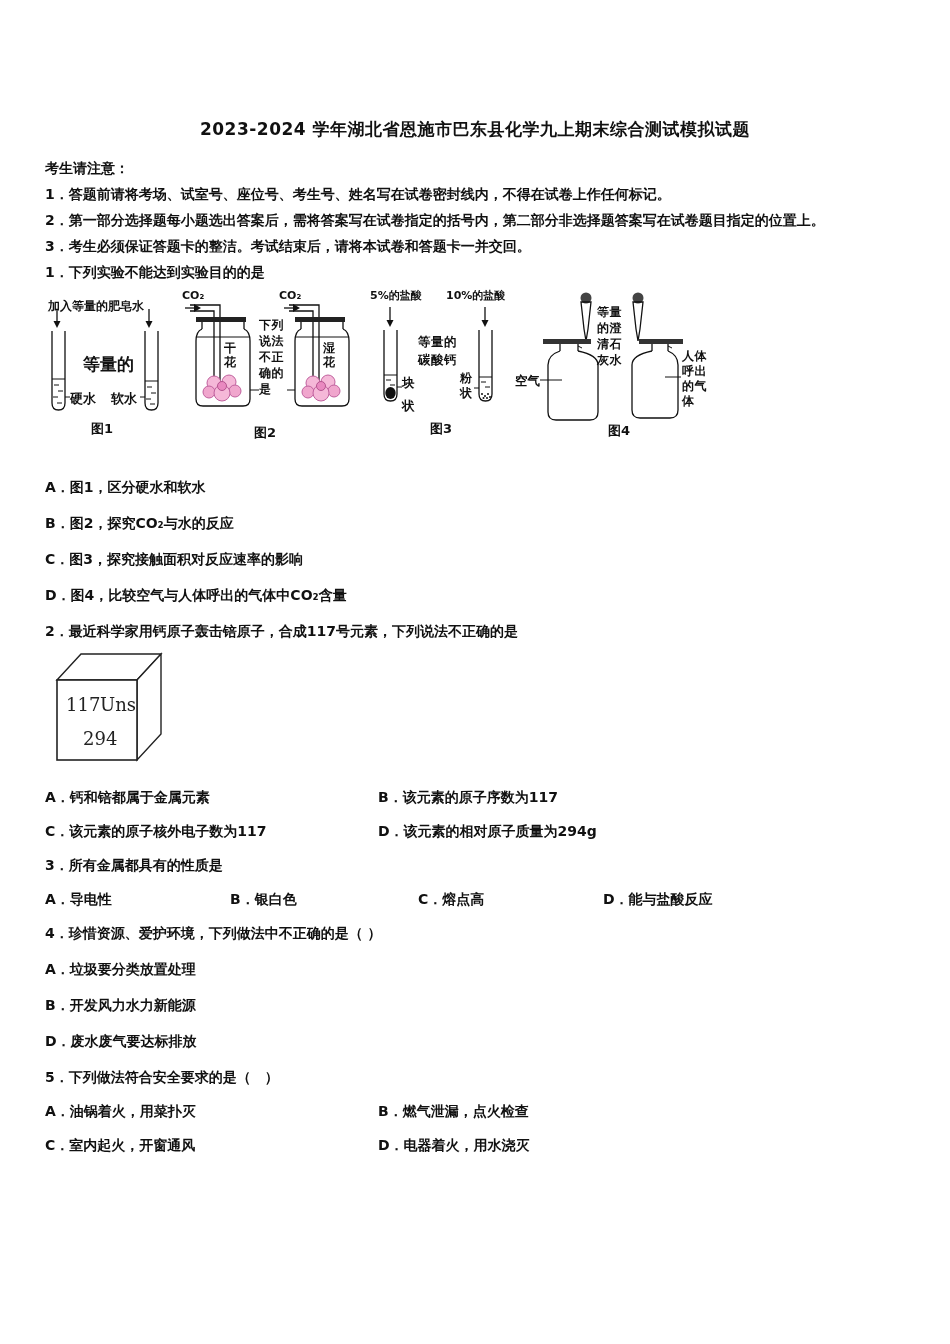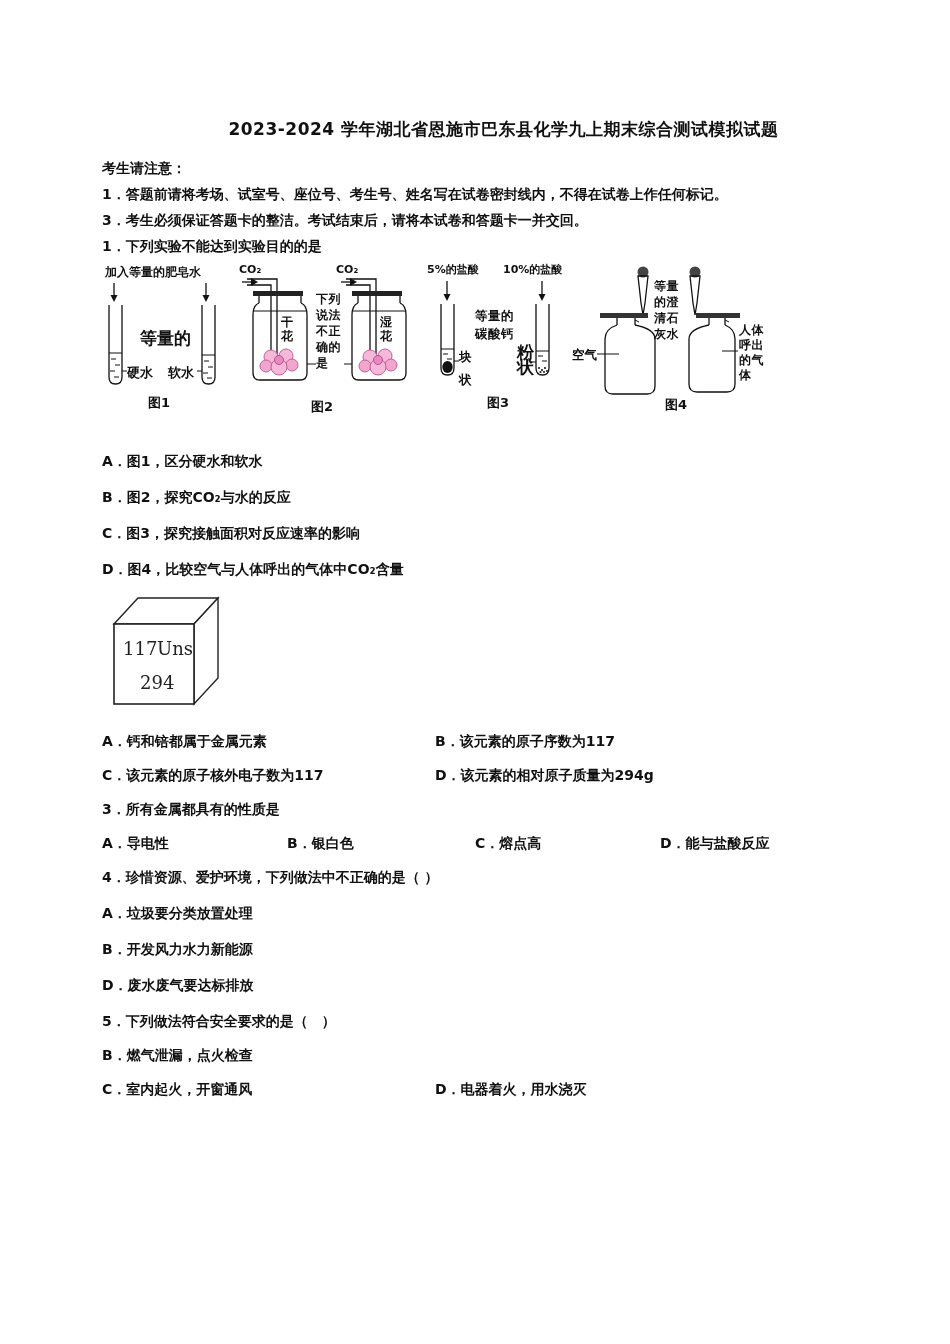"2023-2024 学年湖北省恩施市巴东县化学九上期末综合测试模拟试题" .page { margin-left: 32px -> none; padding: 118px 45px 0 70px -> 118px 45px 0 45px }
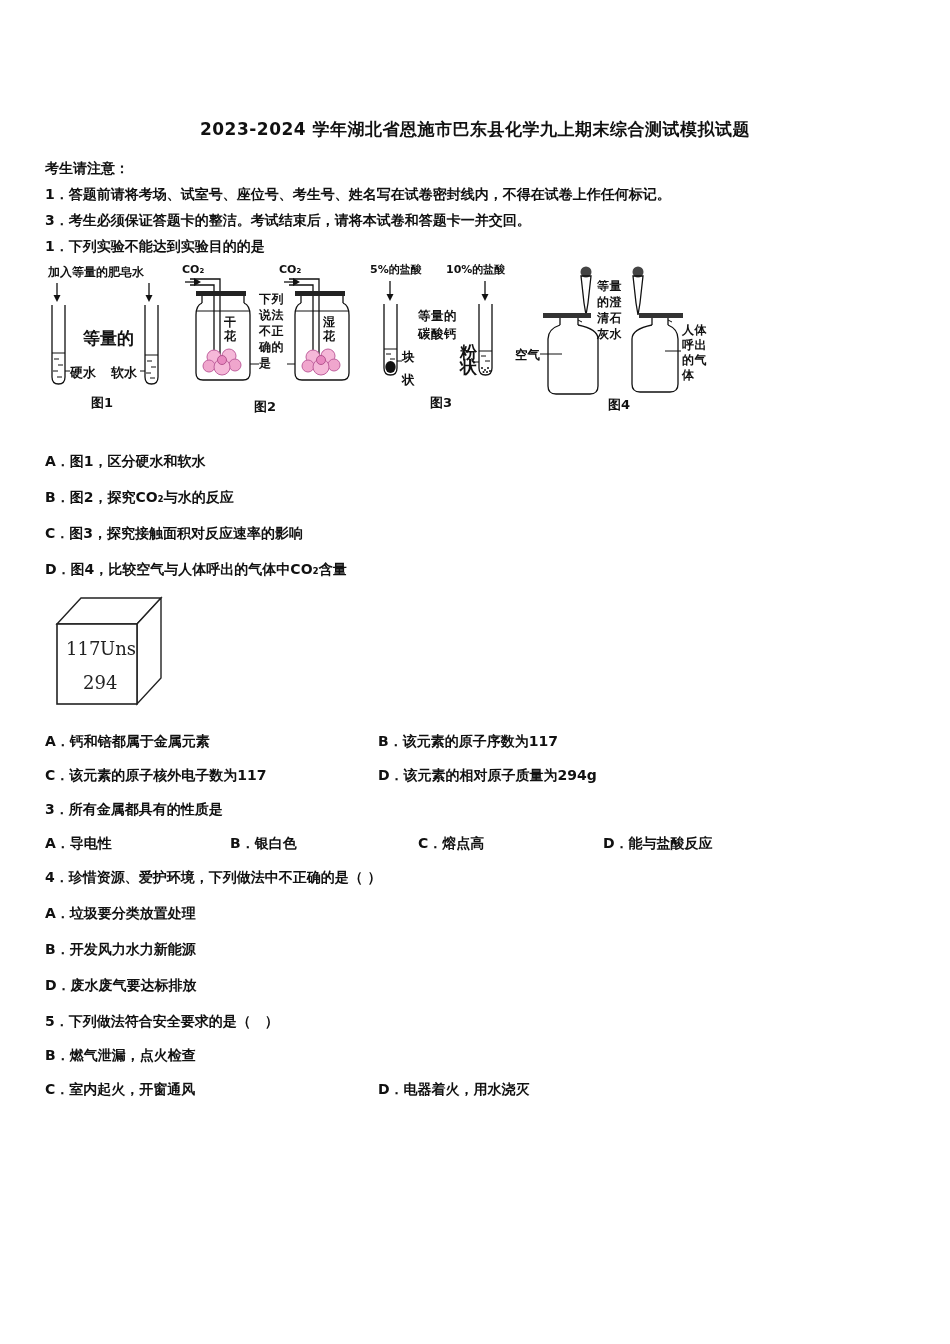"2．第一部分选择题每小题选出答案后，需将答案写在试卷指定的括号内，第二部分非选择" p { html: none -> <p>2．第一部分选择题每小题选出答案后，需将答案写在试卷指定的括号内，第二部分非选择题答案写在试卷题目指定的位置上。</p> }
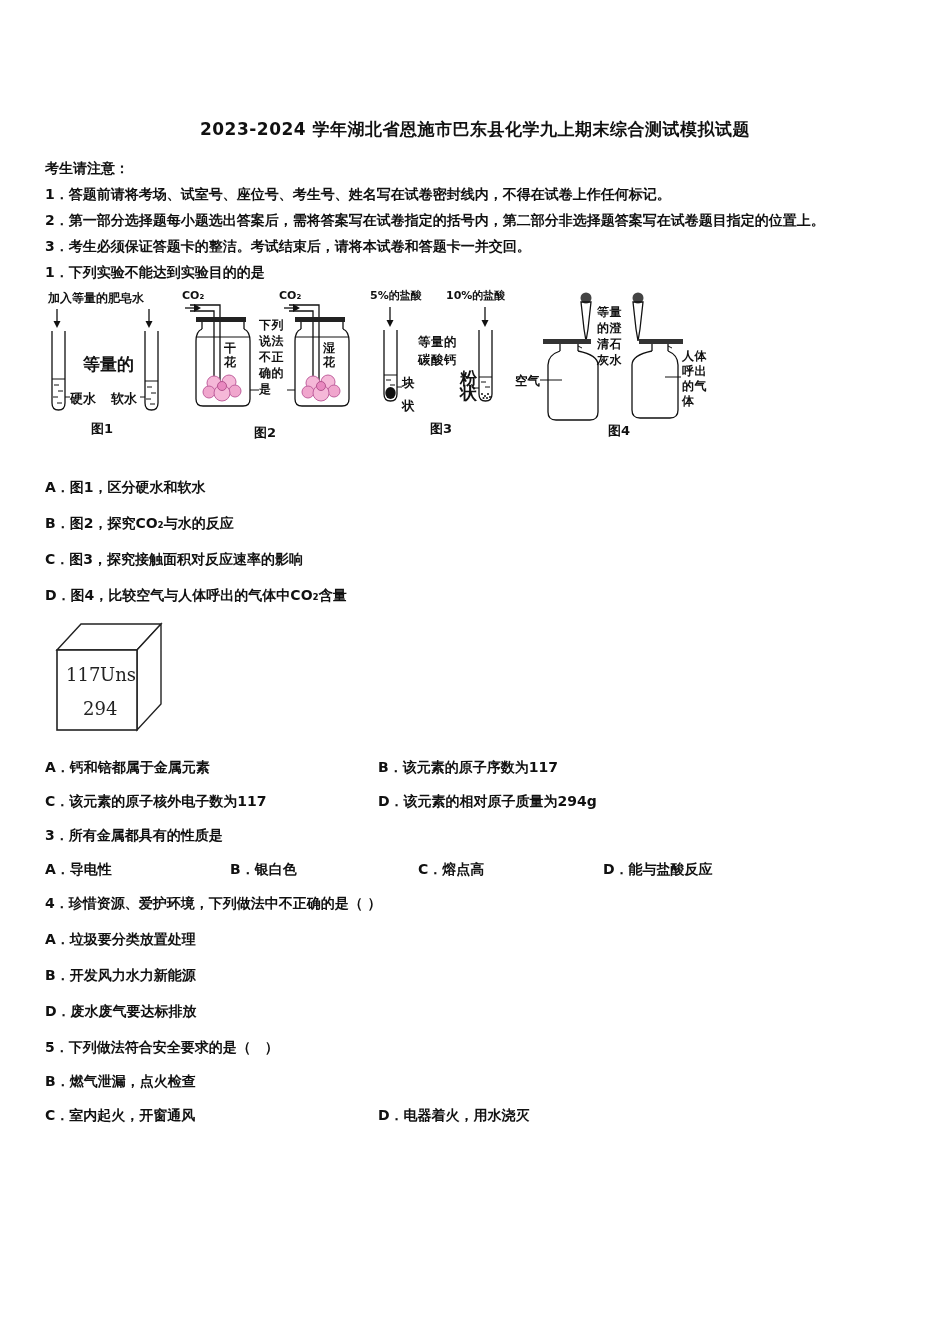"加入等量的肥皂水" span.flabel { top: 3px -> 11px }
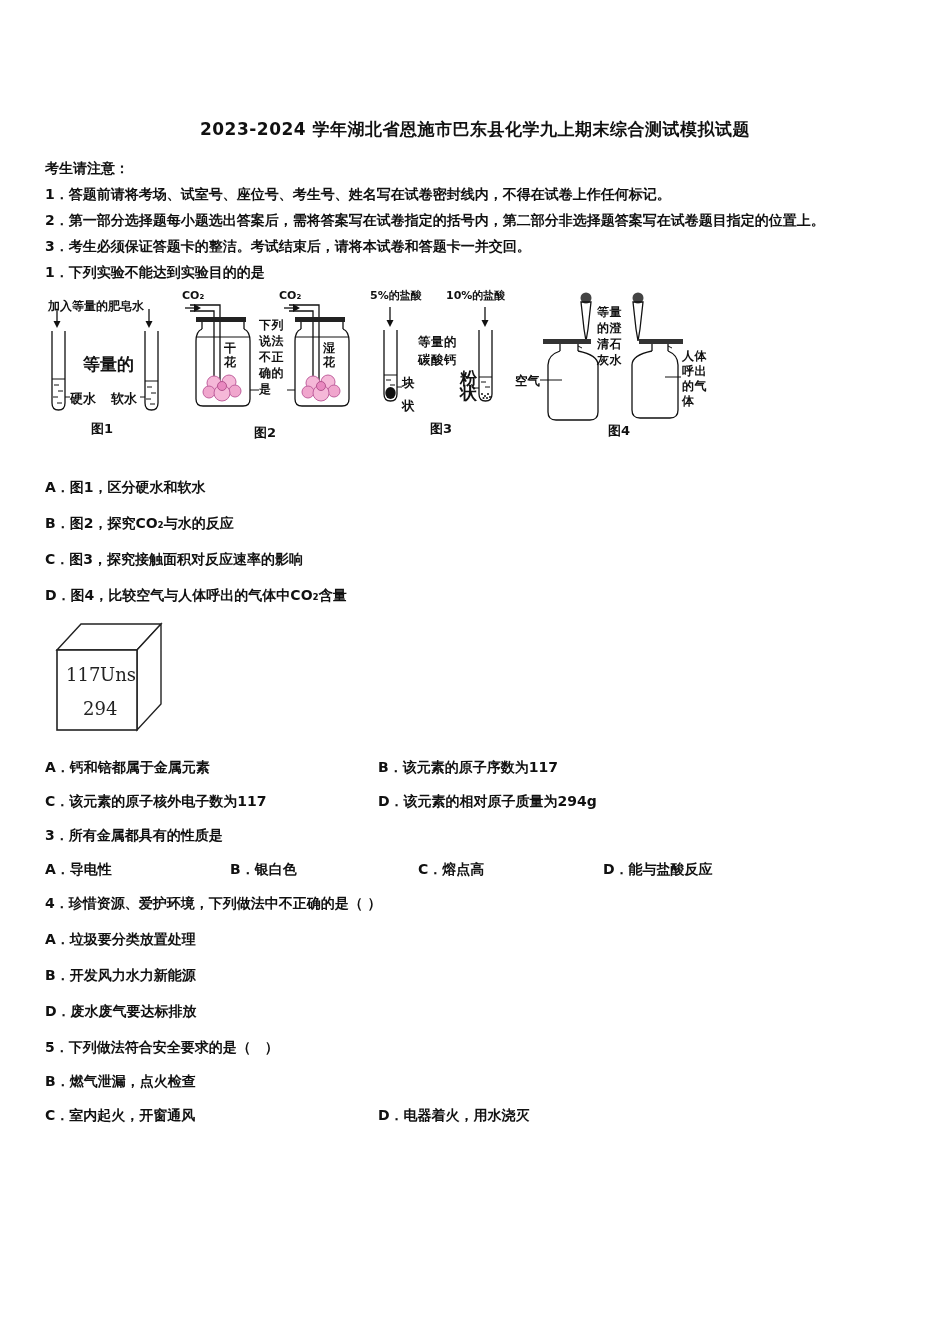"粉状" span.vcol { font-size: 17px -> 12px }
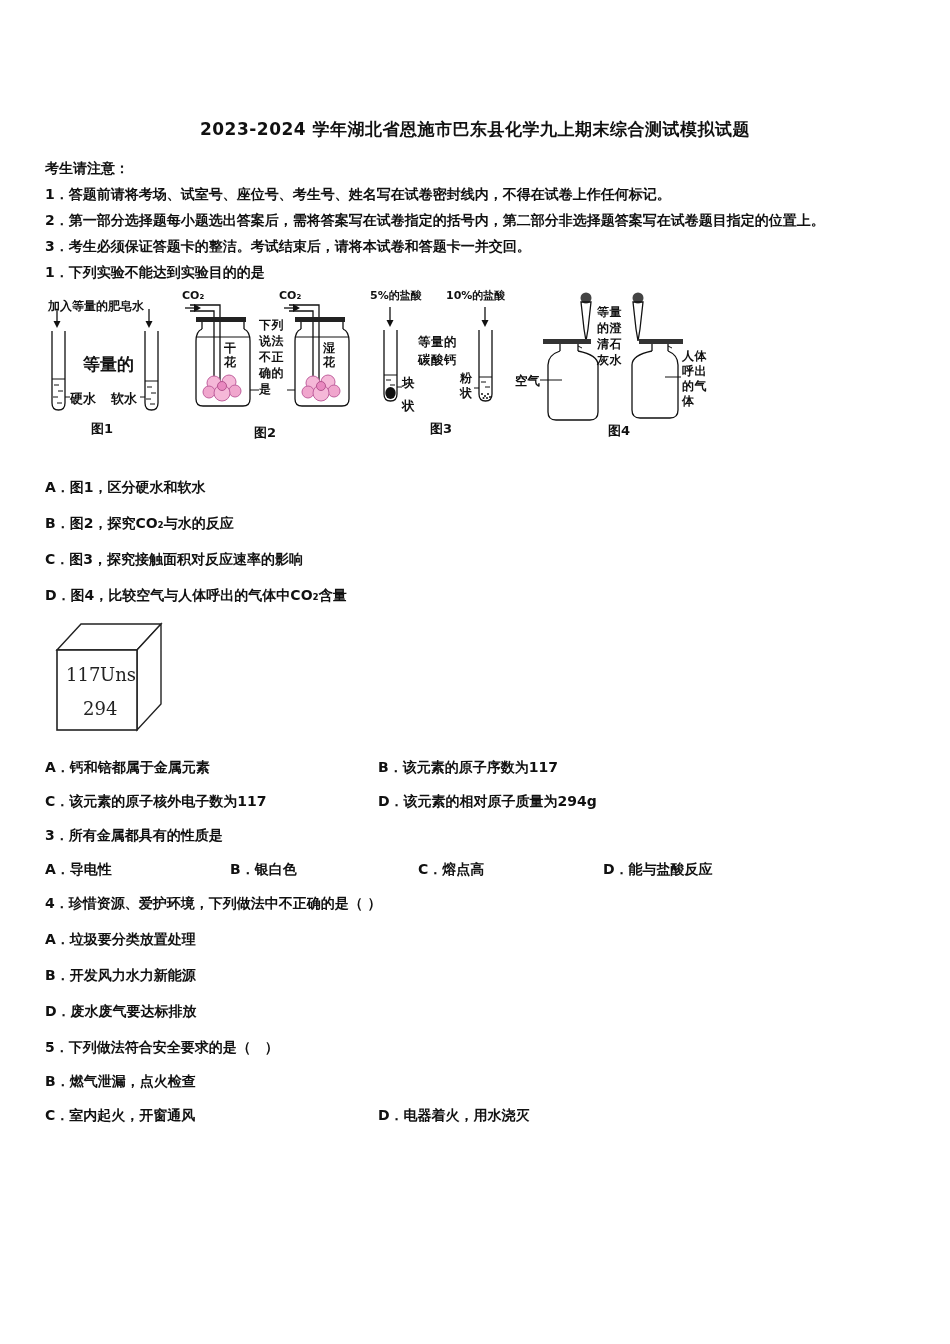"2．最近科学家用钙原子轰击锫原子，合成117号元素，下列说法不正确的是" p.stem { html: none -> <p>2．最近科学家用钙原子轰击锫原子，合成117号元素，下列说法不正确的是</p> }
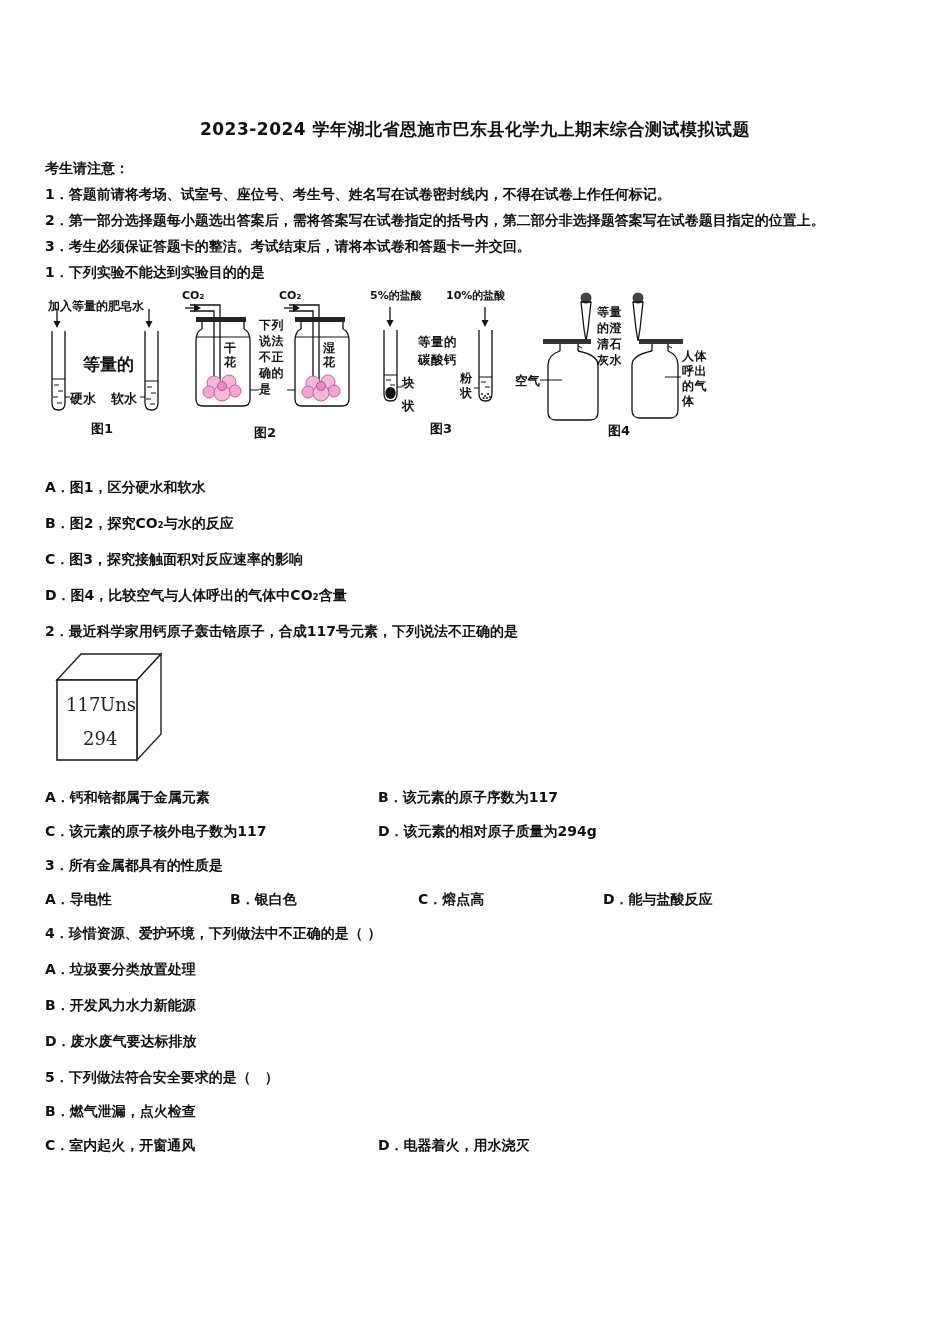"A．油锅着火，用菜扑灭" span { html: none -> <span>A．油锅着火，用菜扑灭</span> }
